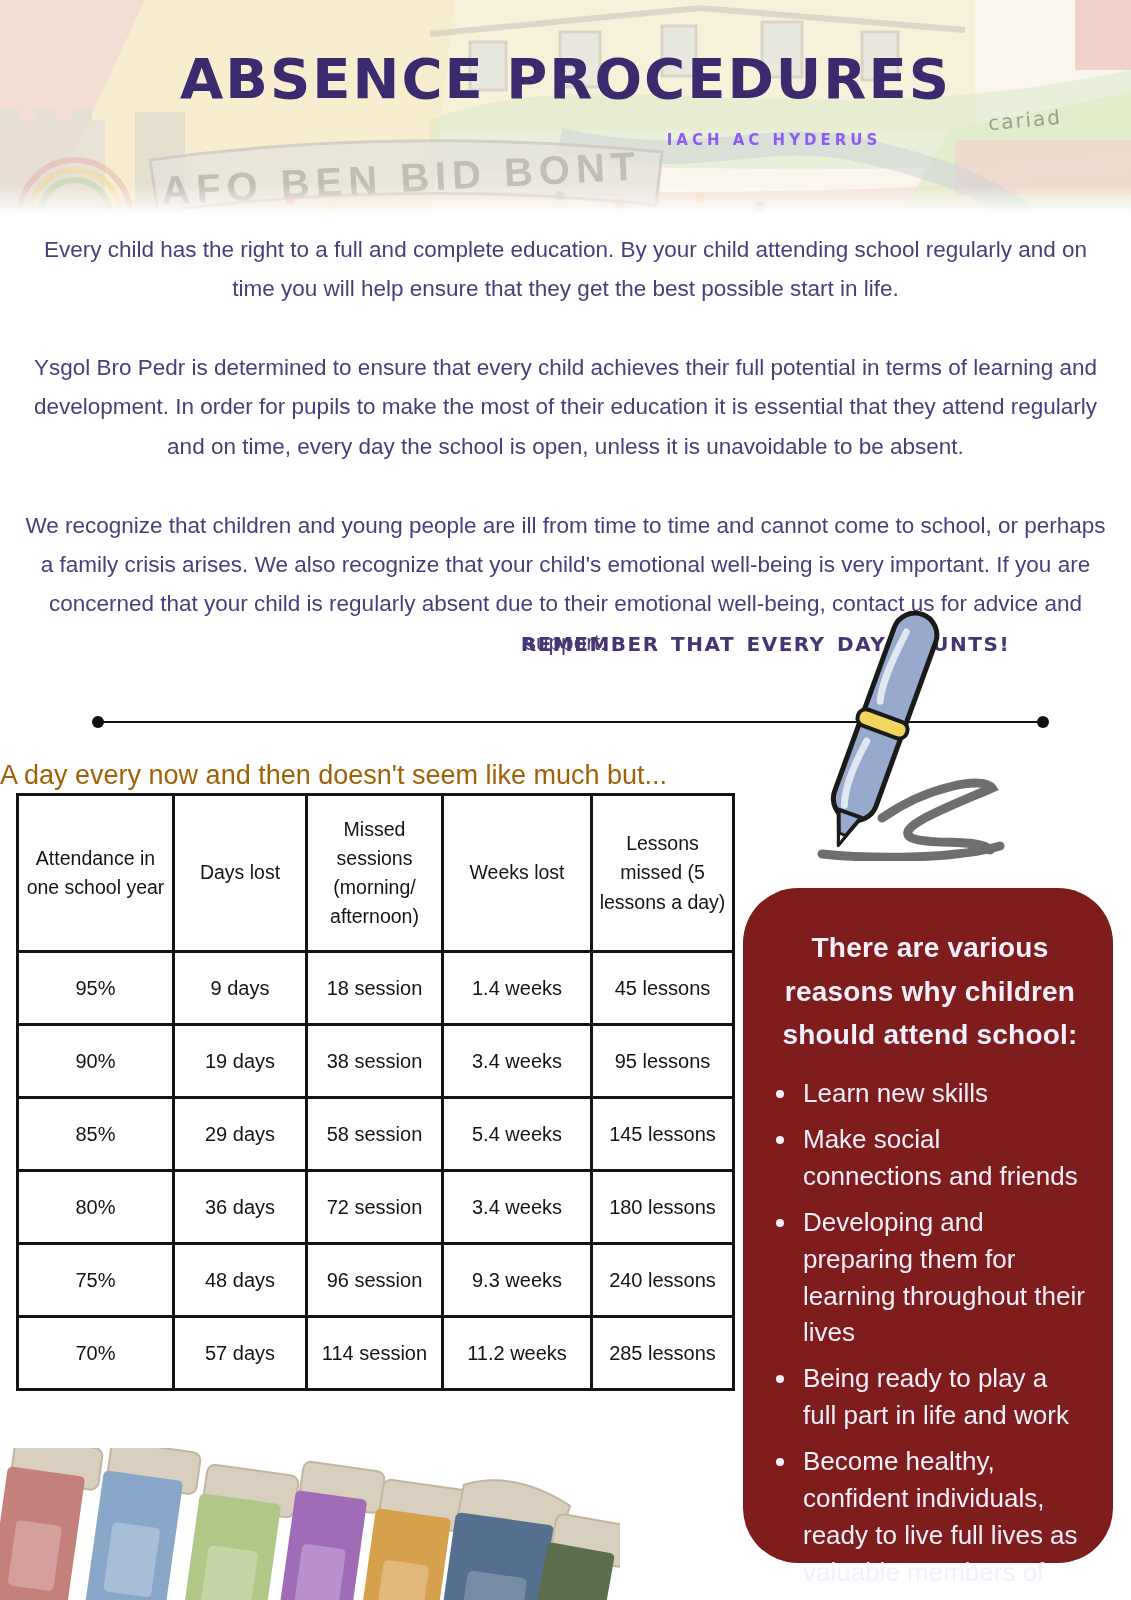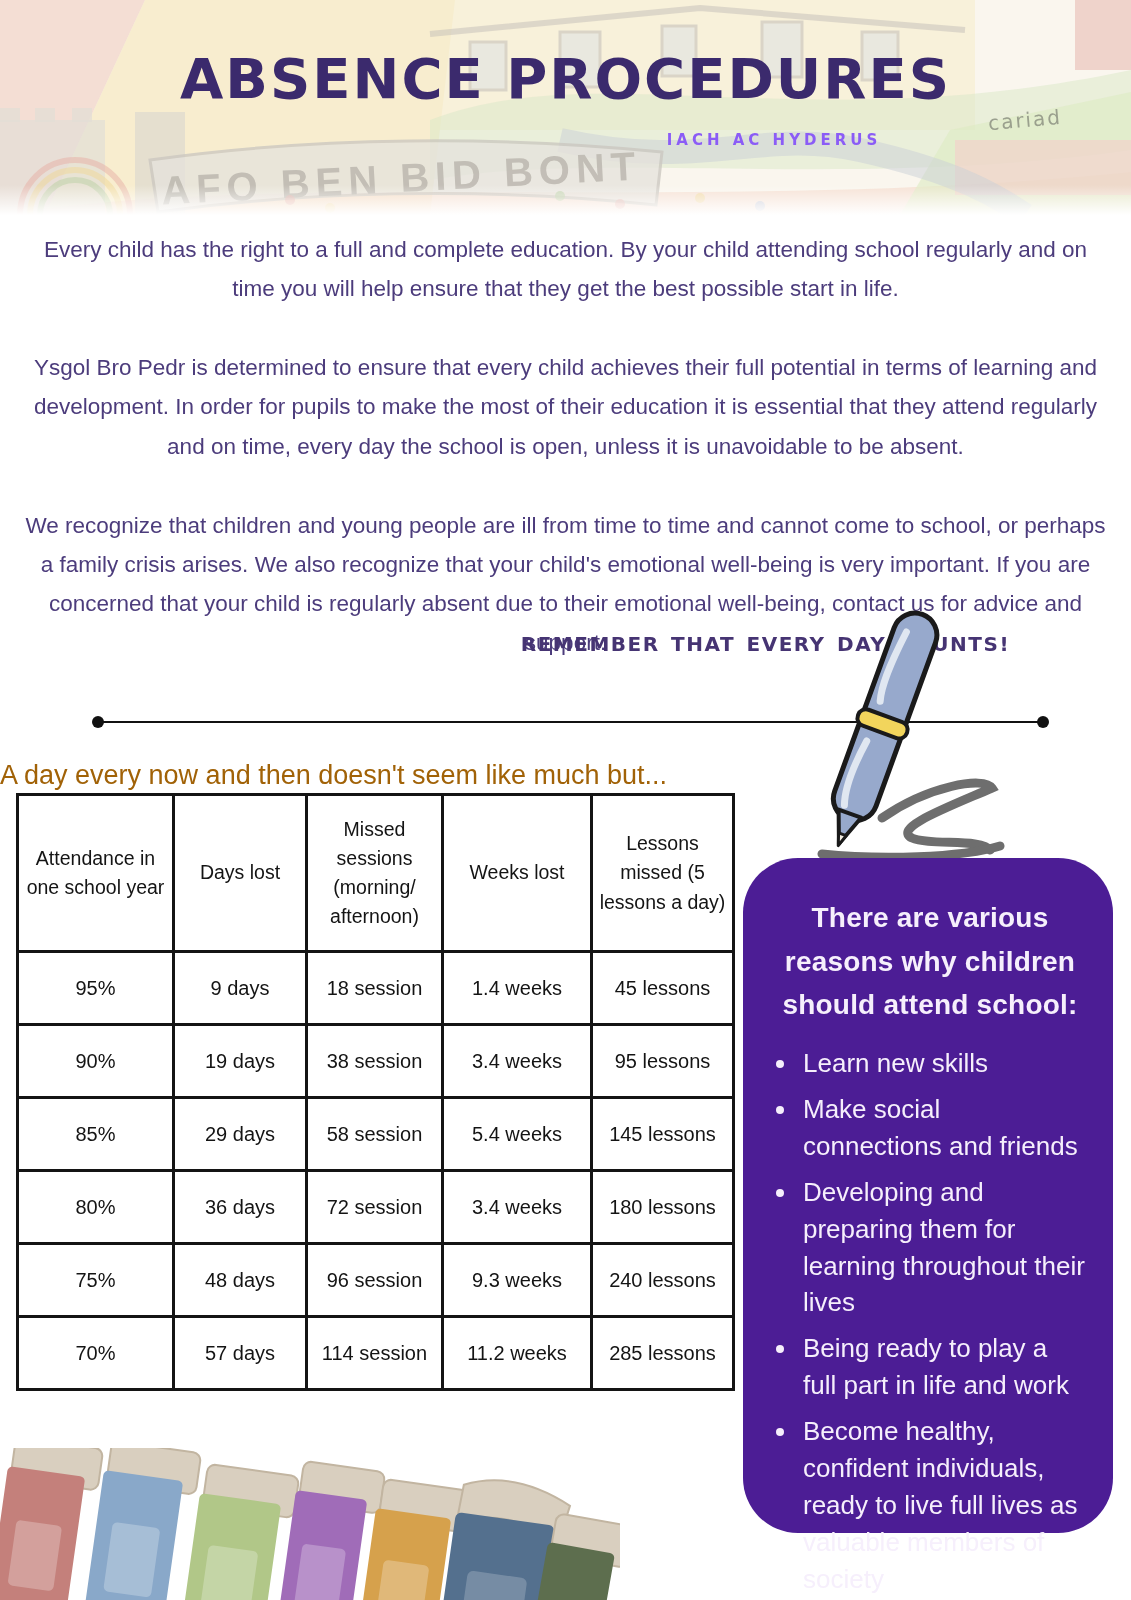"There are various reasons why" .reasons-panel { background: #4c1d95 -> #7f1d1d; top: 858px -> 888px }
